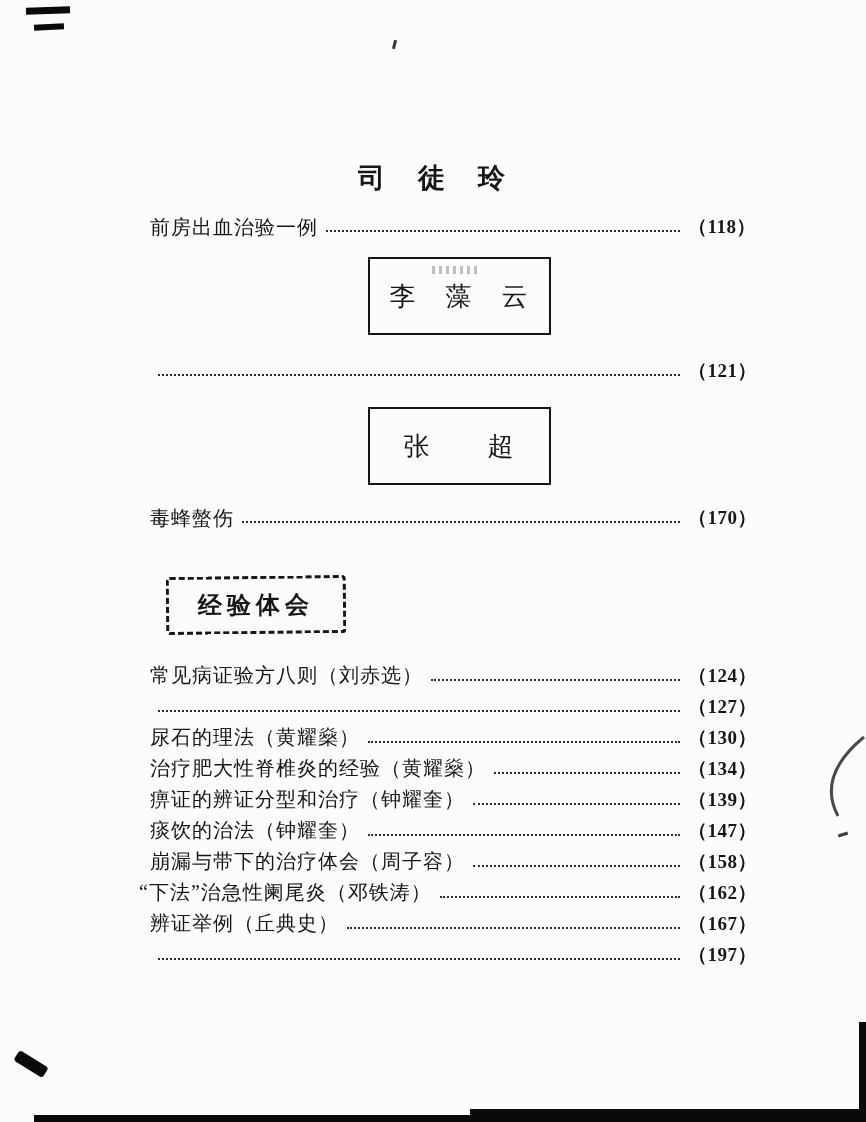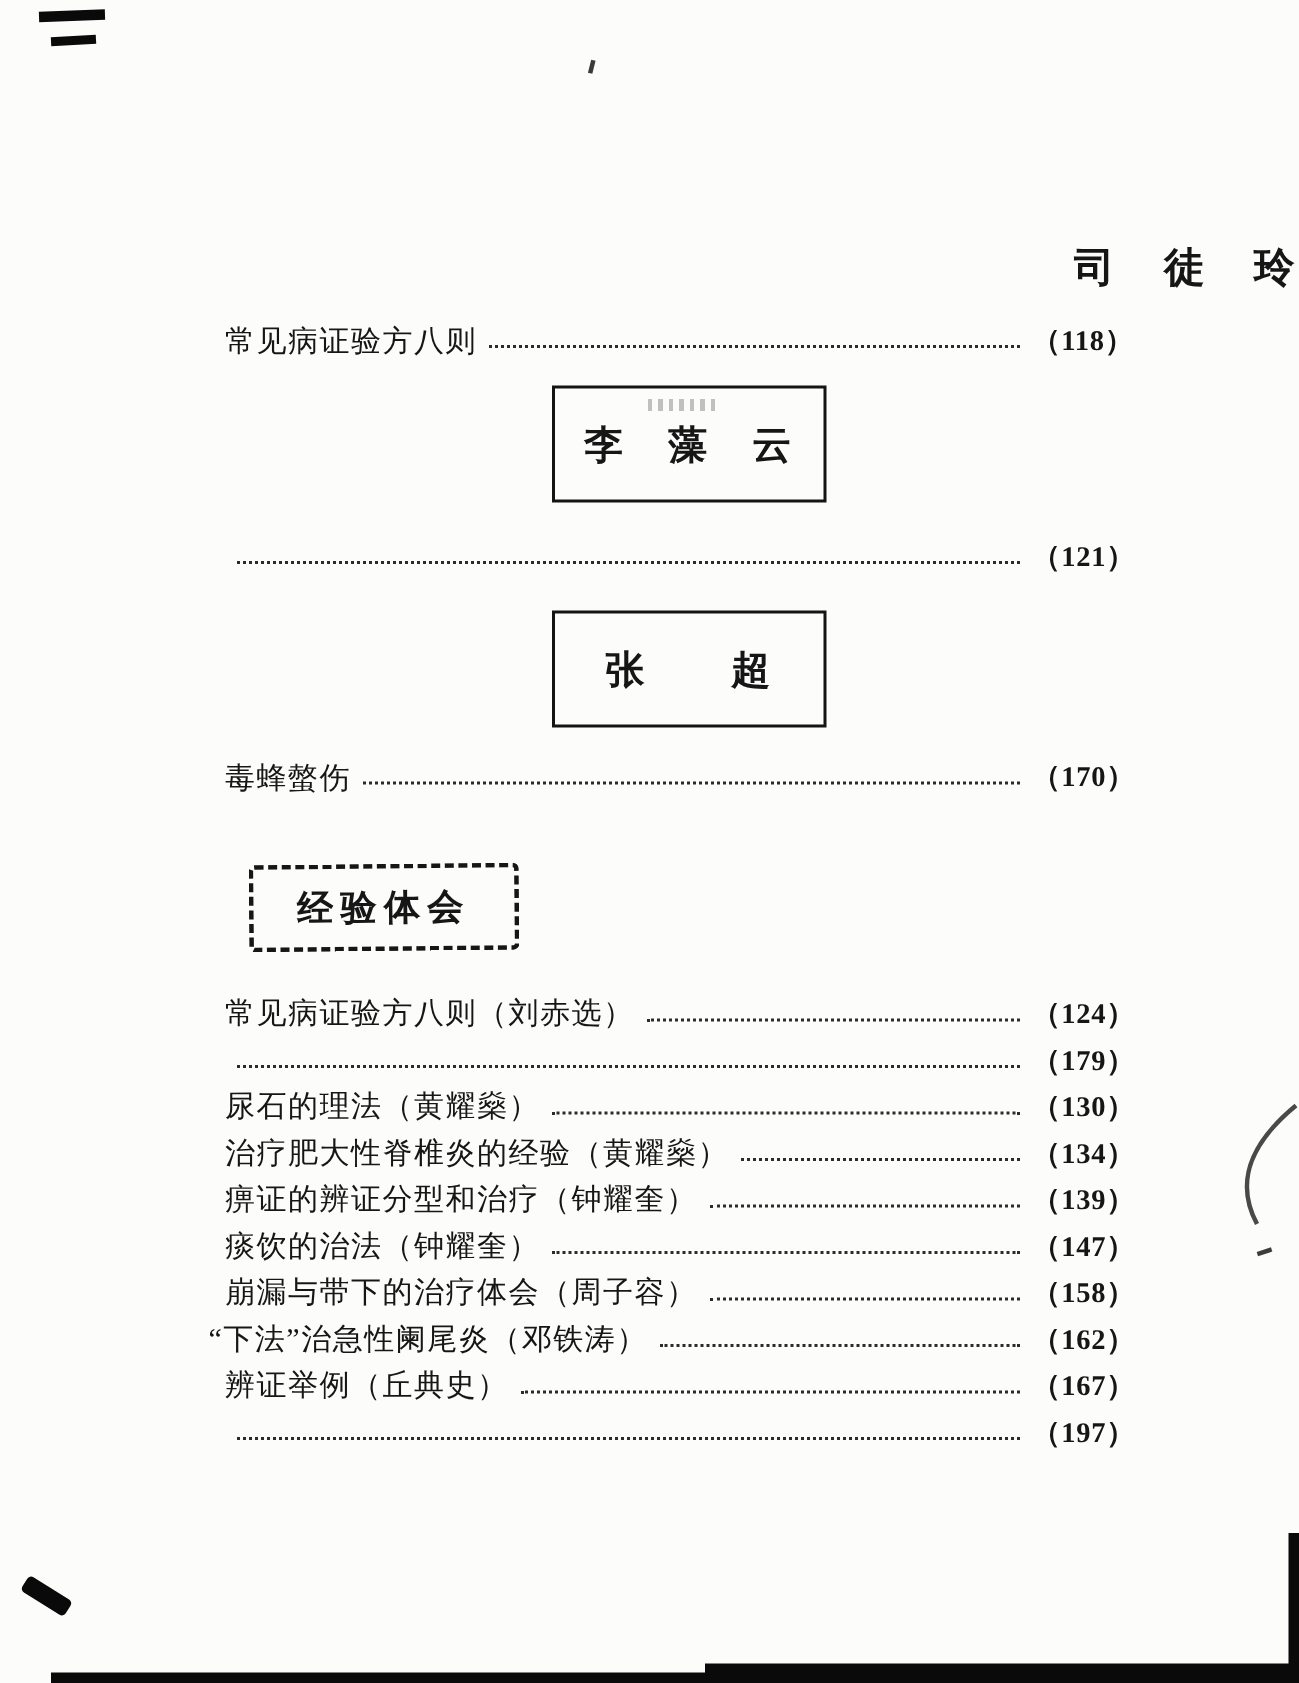"司 徒 玲" .center-heading { text-align: right -> center }
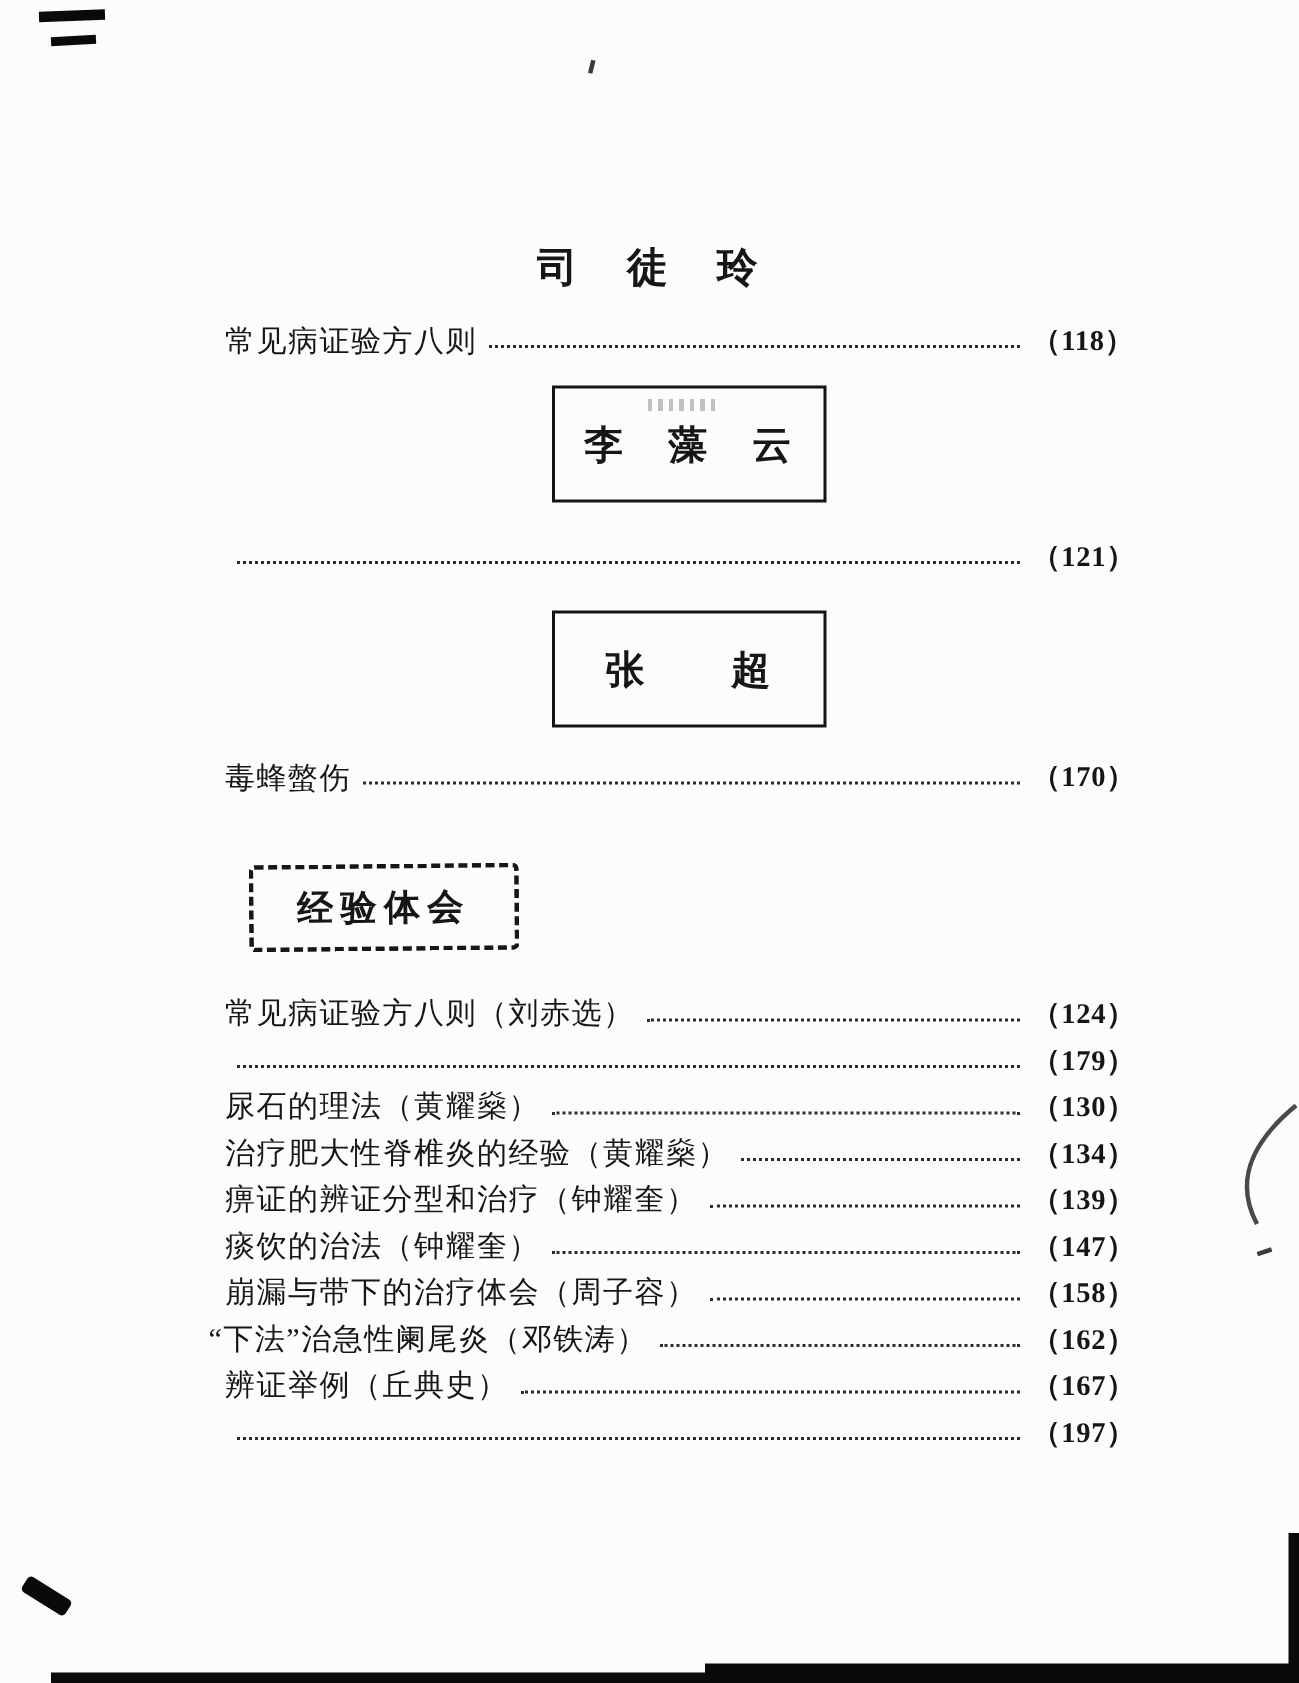"常见病证验方八则" span.toc-title { text: 常见病证验方八则 -> 前房出血治验一例 }
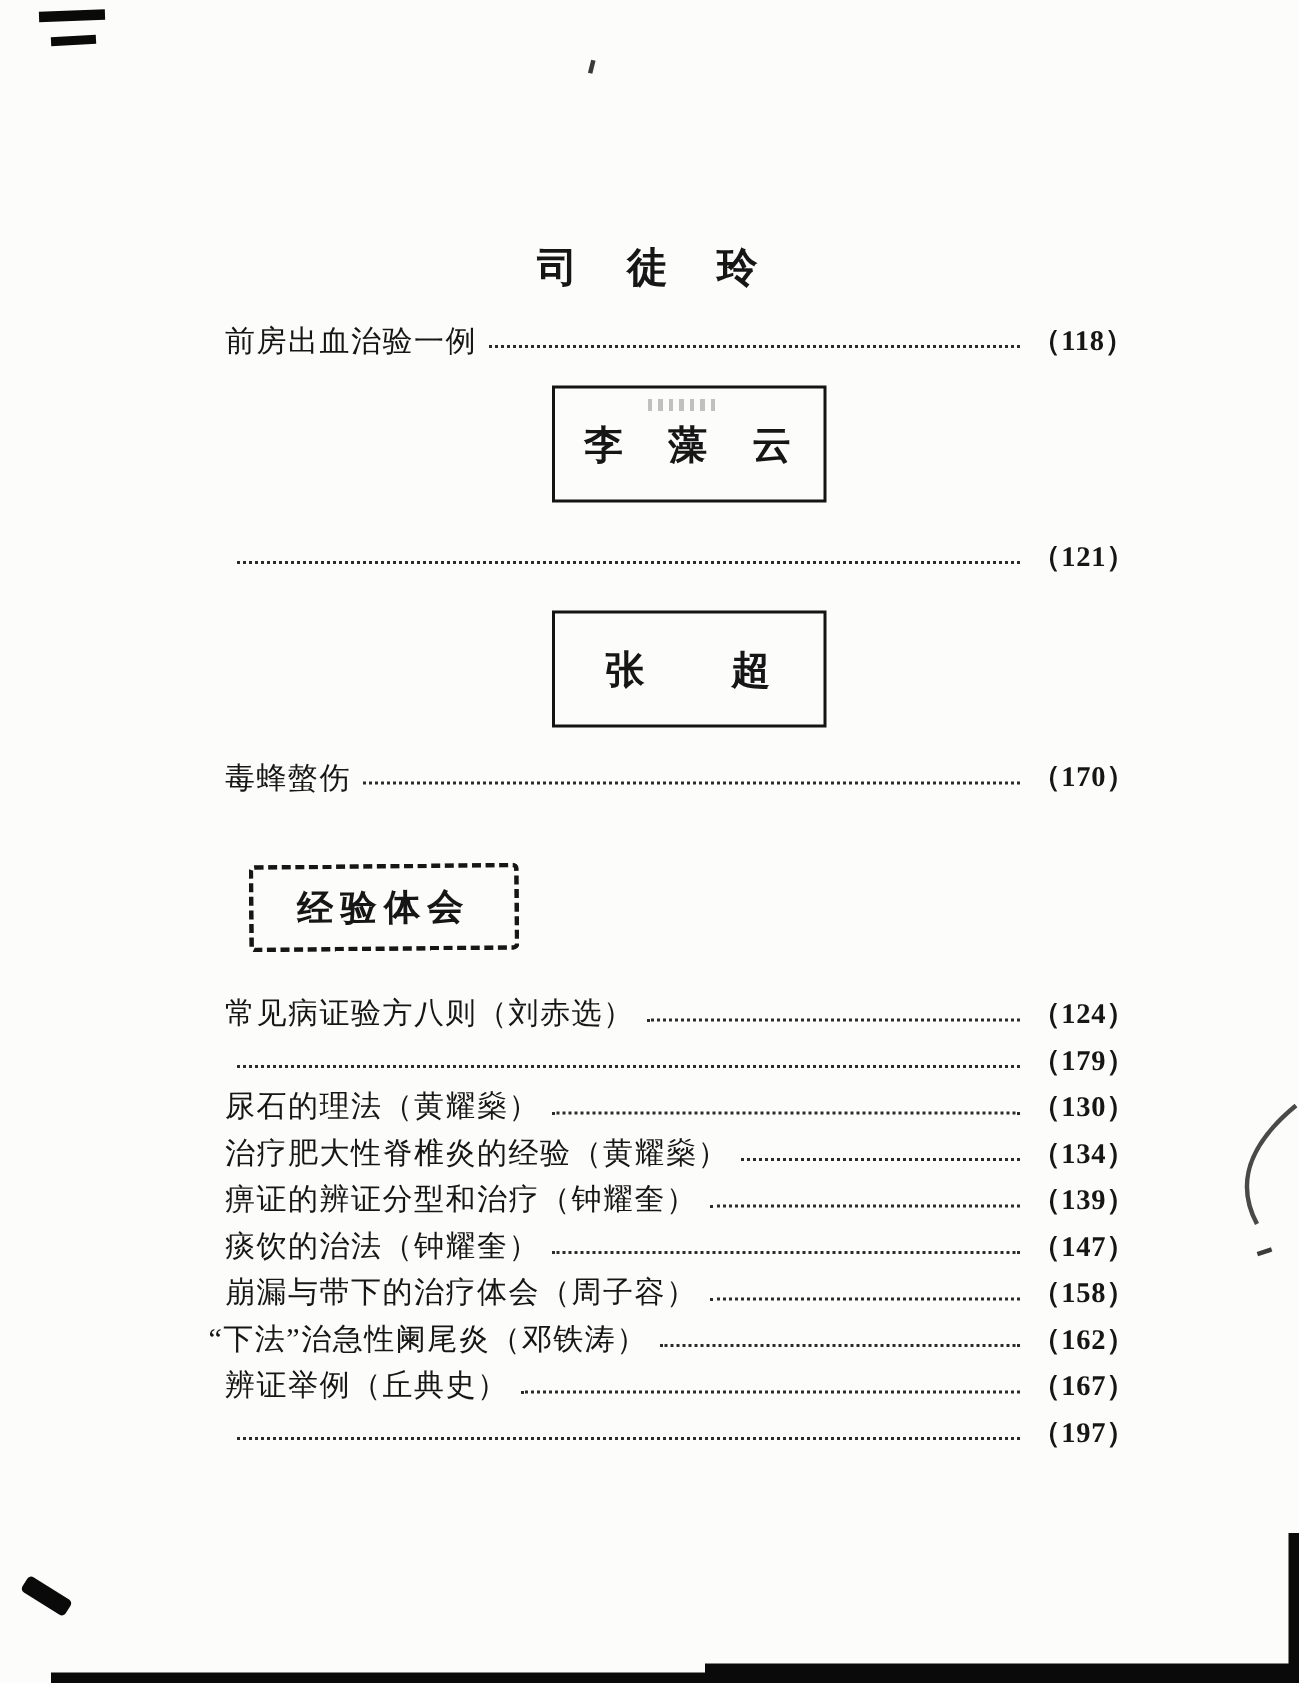"李 藻 云" .name-box { font-weight: bold -> normal }
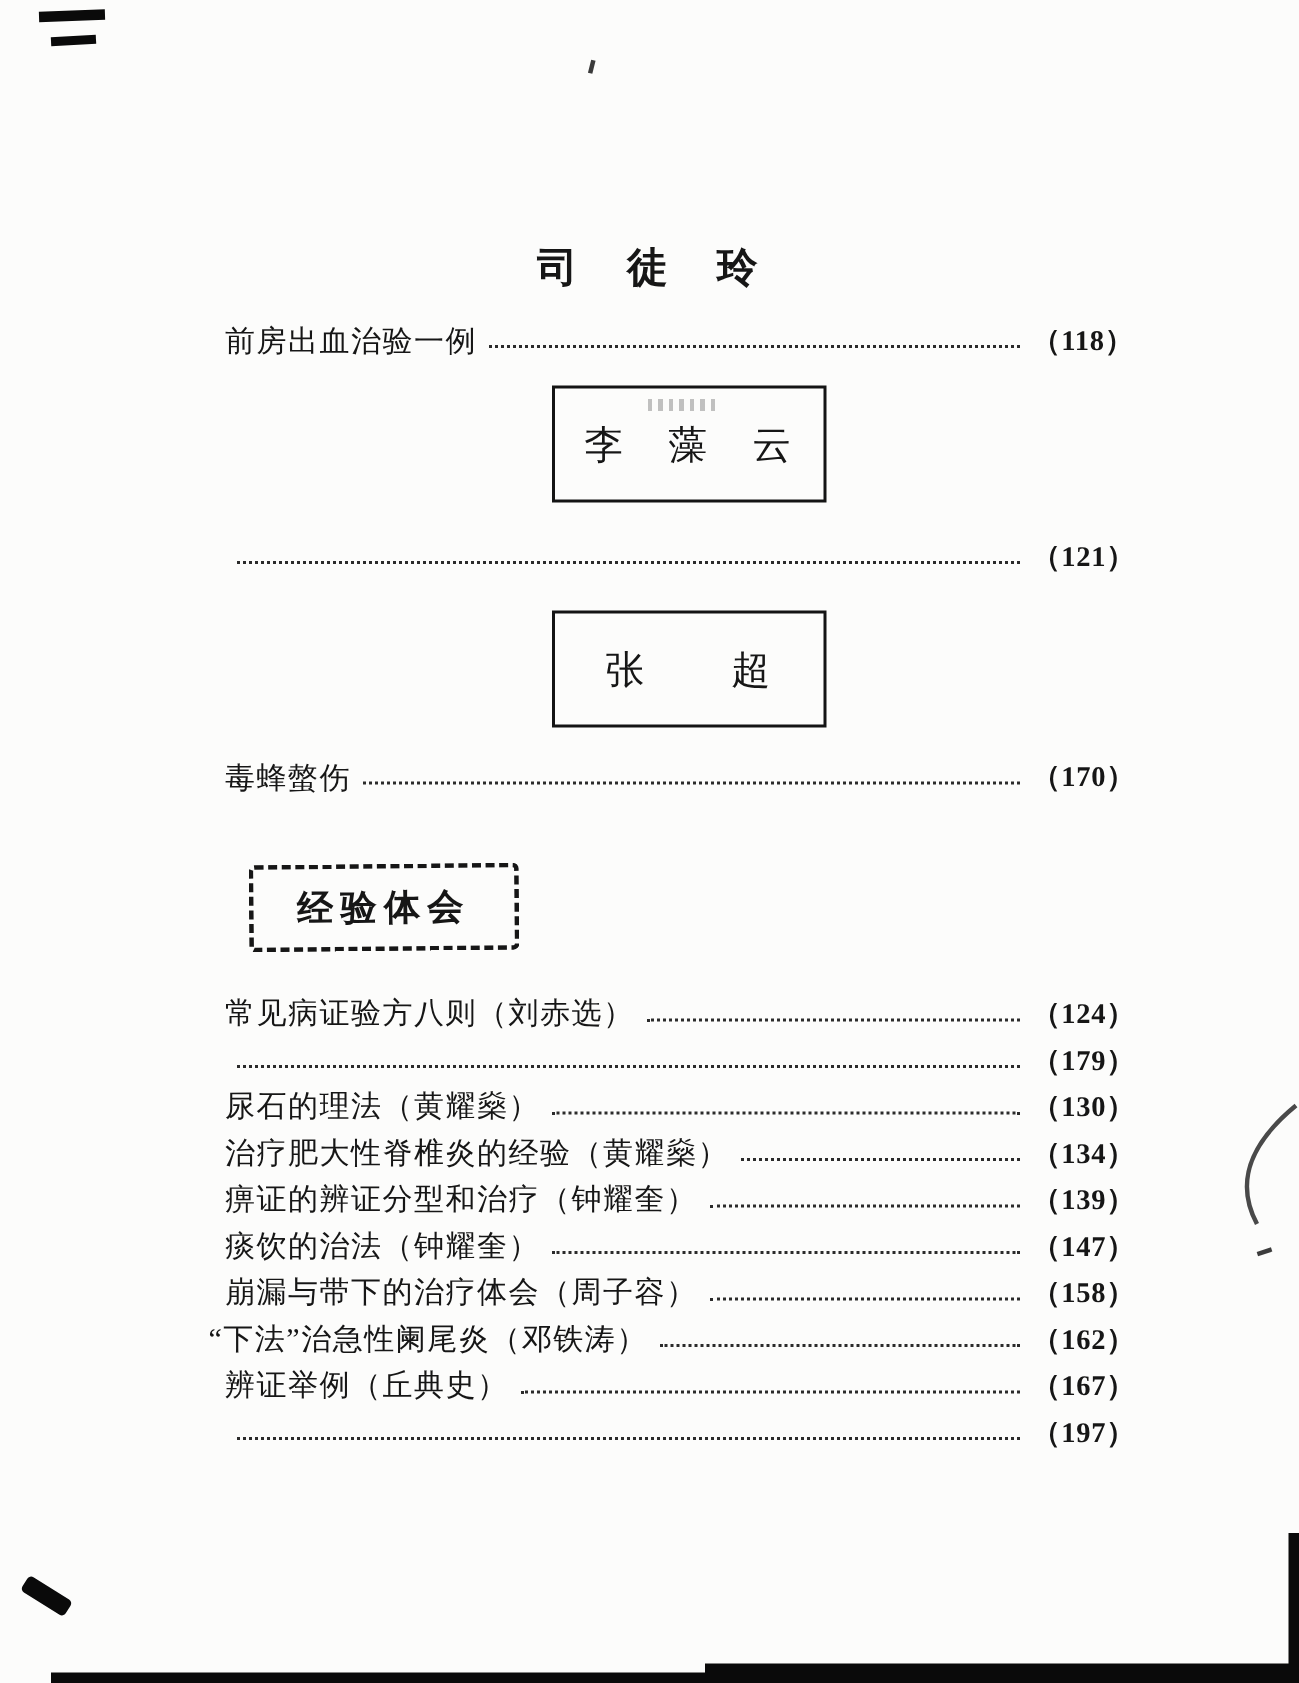"（179）" span.pnum { text: 179 -> 127 }
